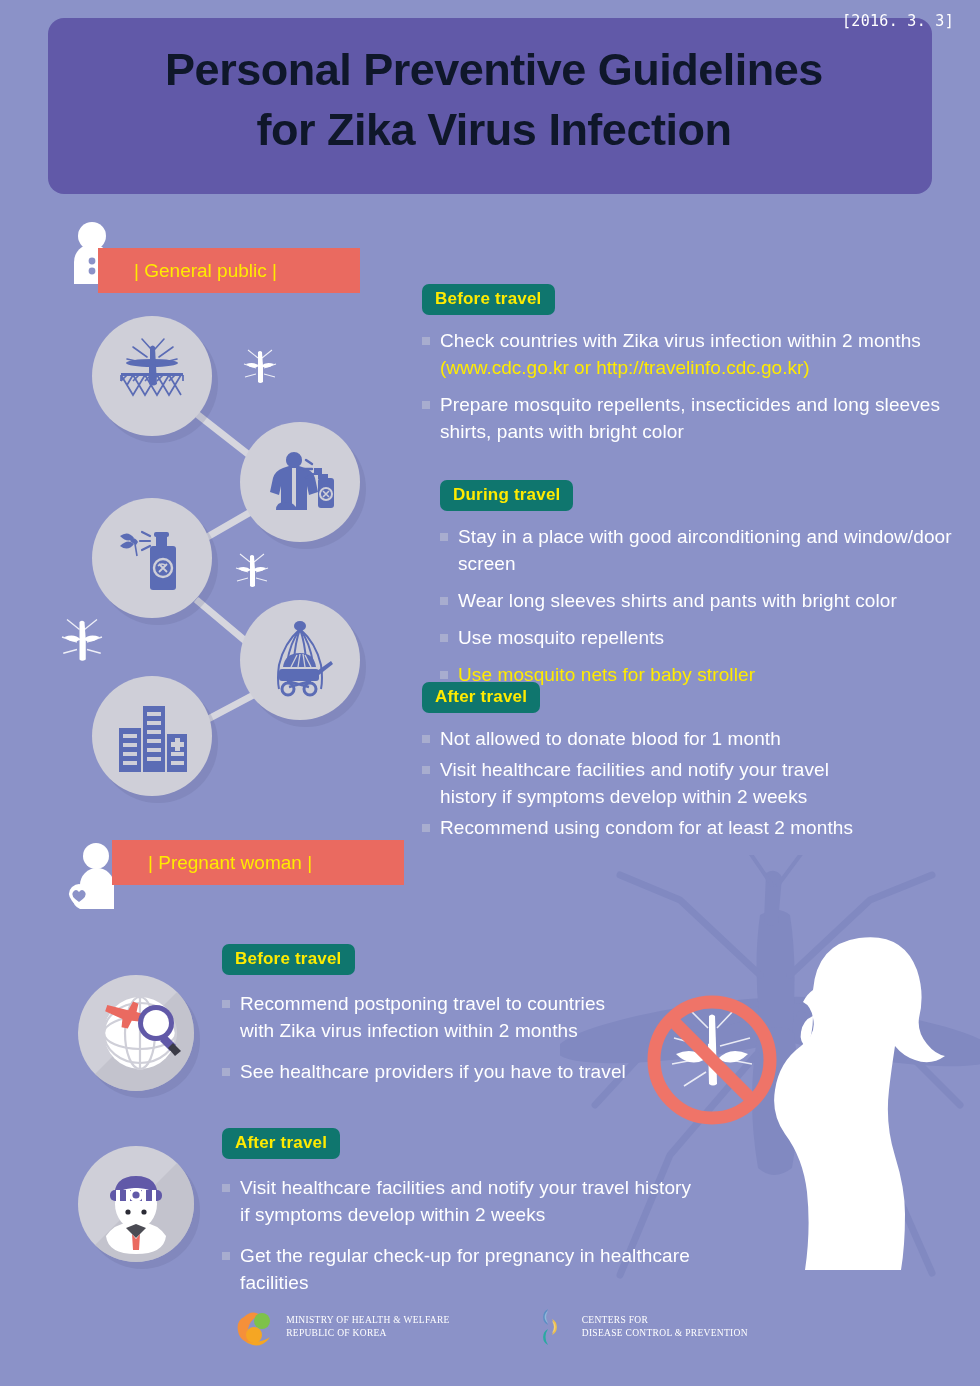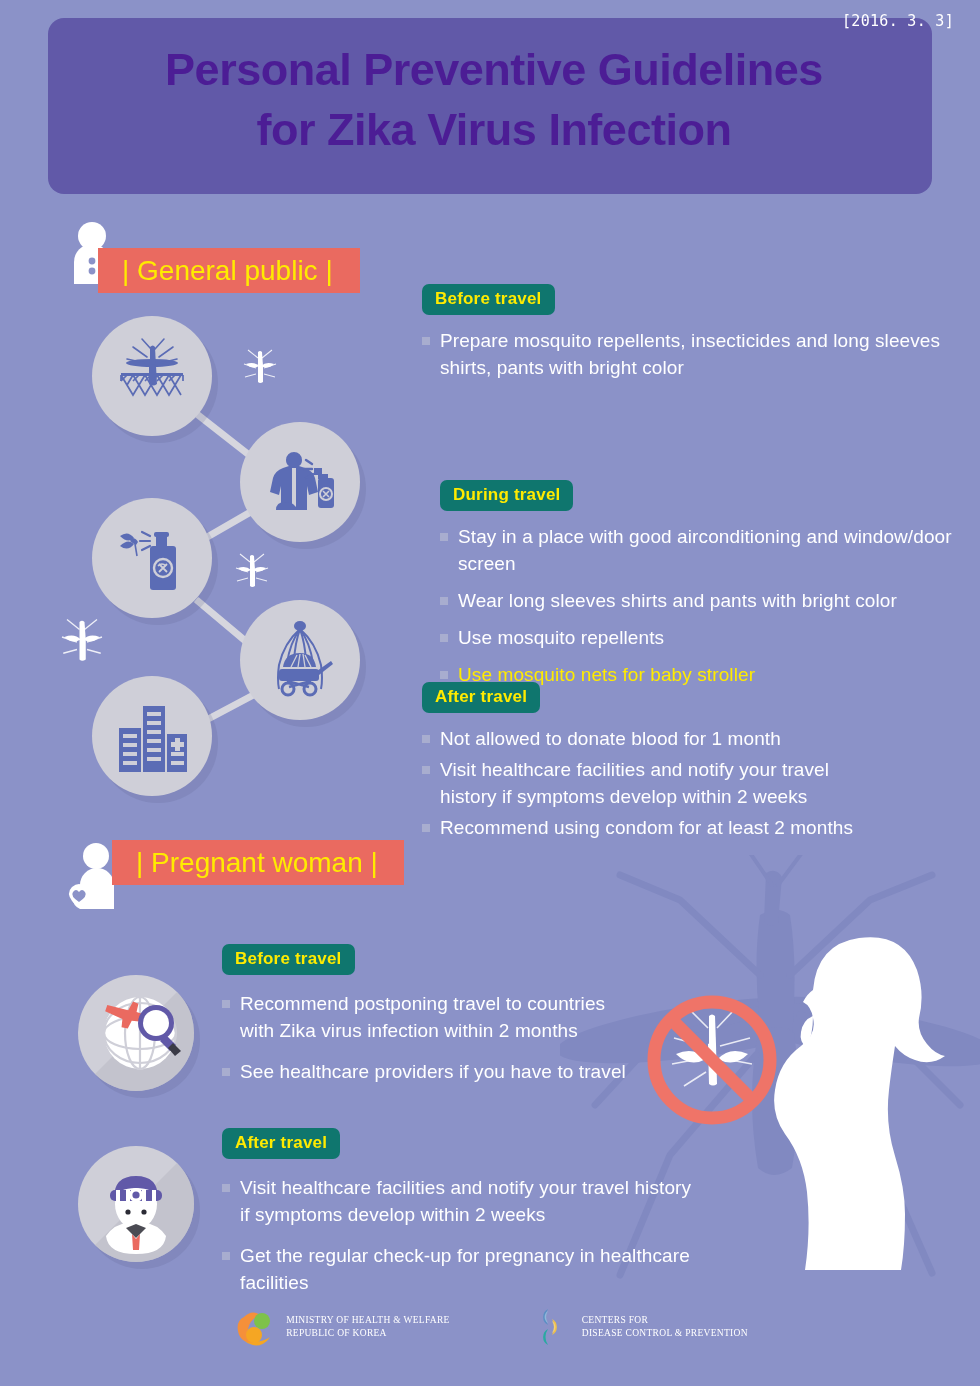"Personal Preventive Guidelines" .header-title { color: #4c1d95 -> #0f172a }
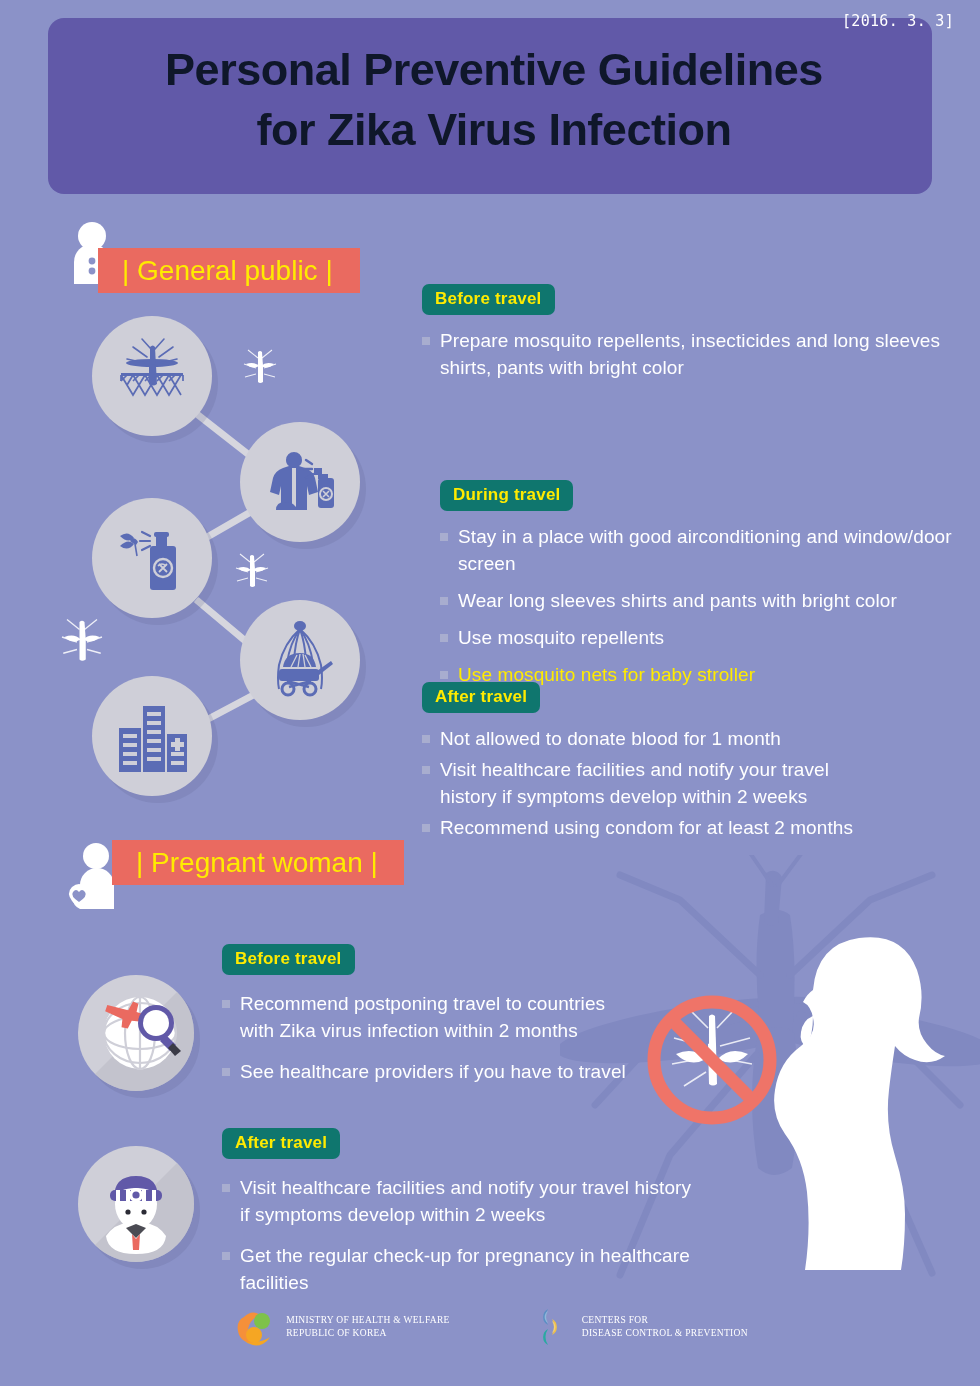"| General public |" .ribbon-inner { font-size: 28px -> 19px; padding-left: 24px -> 36px }
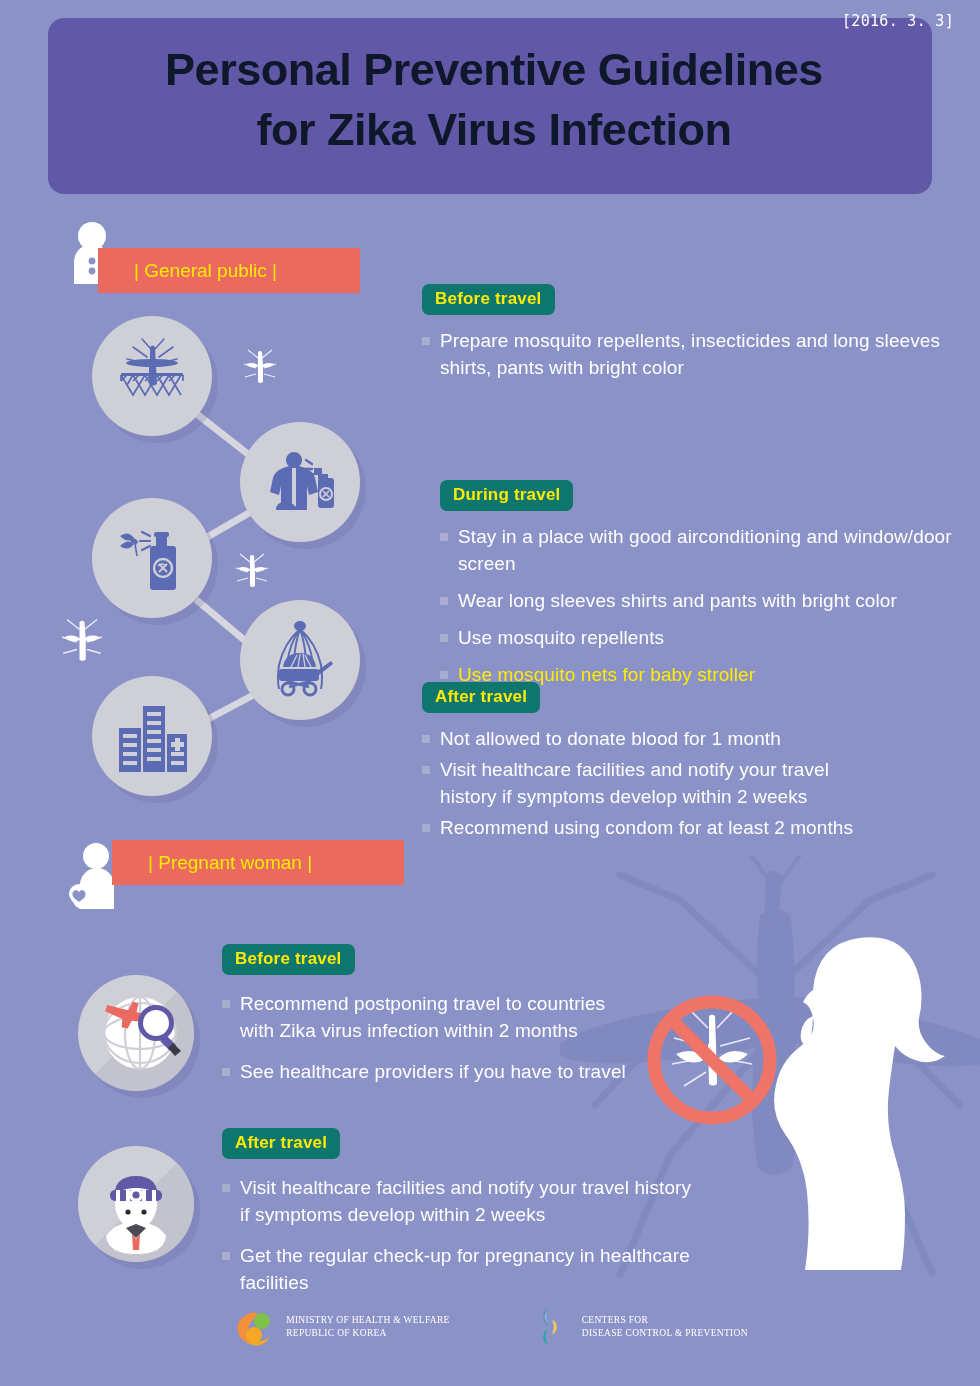"Check countries with Zika virus" div.bullet { html: none -> <div> <span></span> <span> <span>Check countries with Zika virus infection within 2 months</span> <div>(www.cdc.go.kr or http://travelinfo.cdc.go.kr)</div> </span> </div> }
